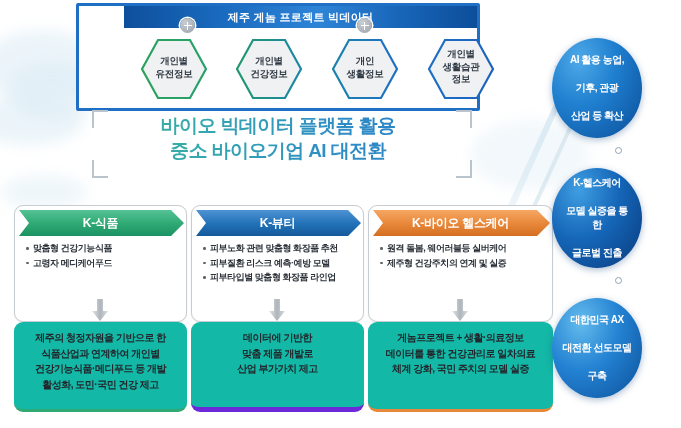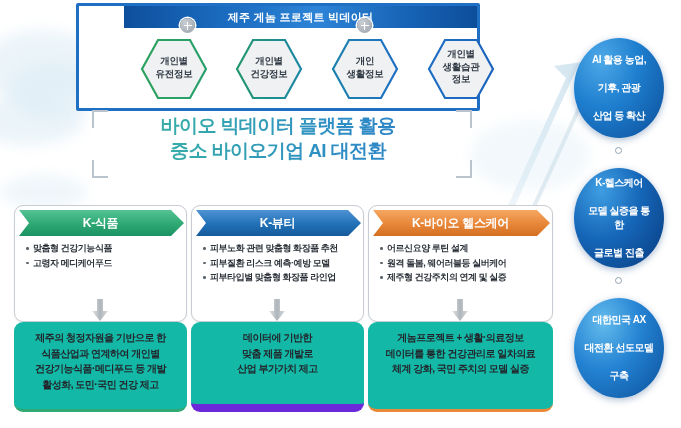"AI 활용 농업," .circle { left: 574px -> 552px }
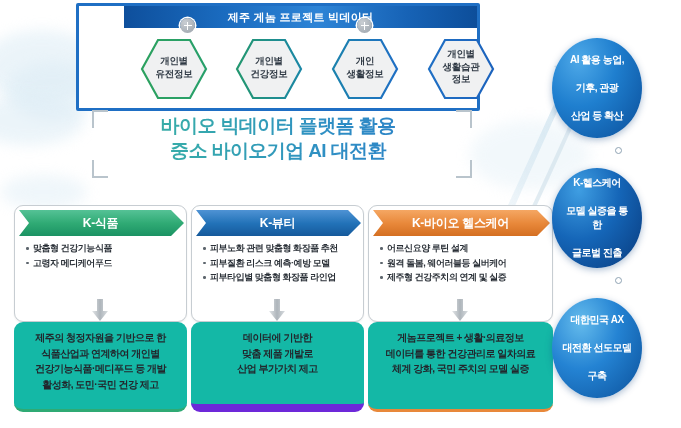"어르신요양 루틴 설계" li { html: <li>어르신요양 루틴 설계</li> -> none }
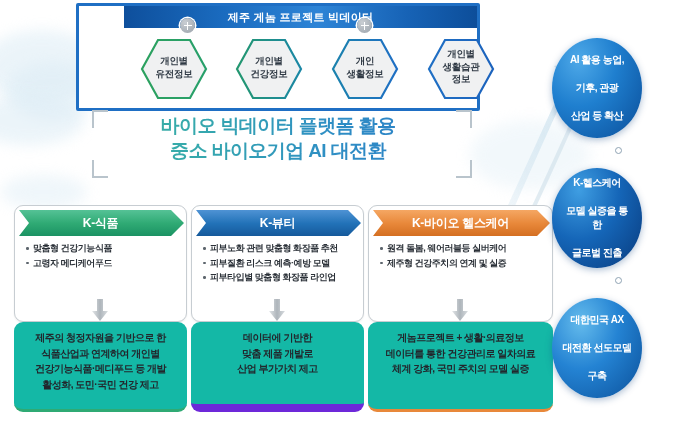"데이터에 기반한" .out-2 { border-bottom: 8px solid #6d28d9 -> 5px solid #6d28d9 }
